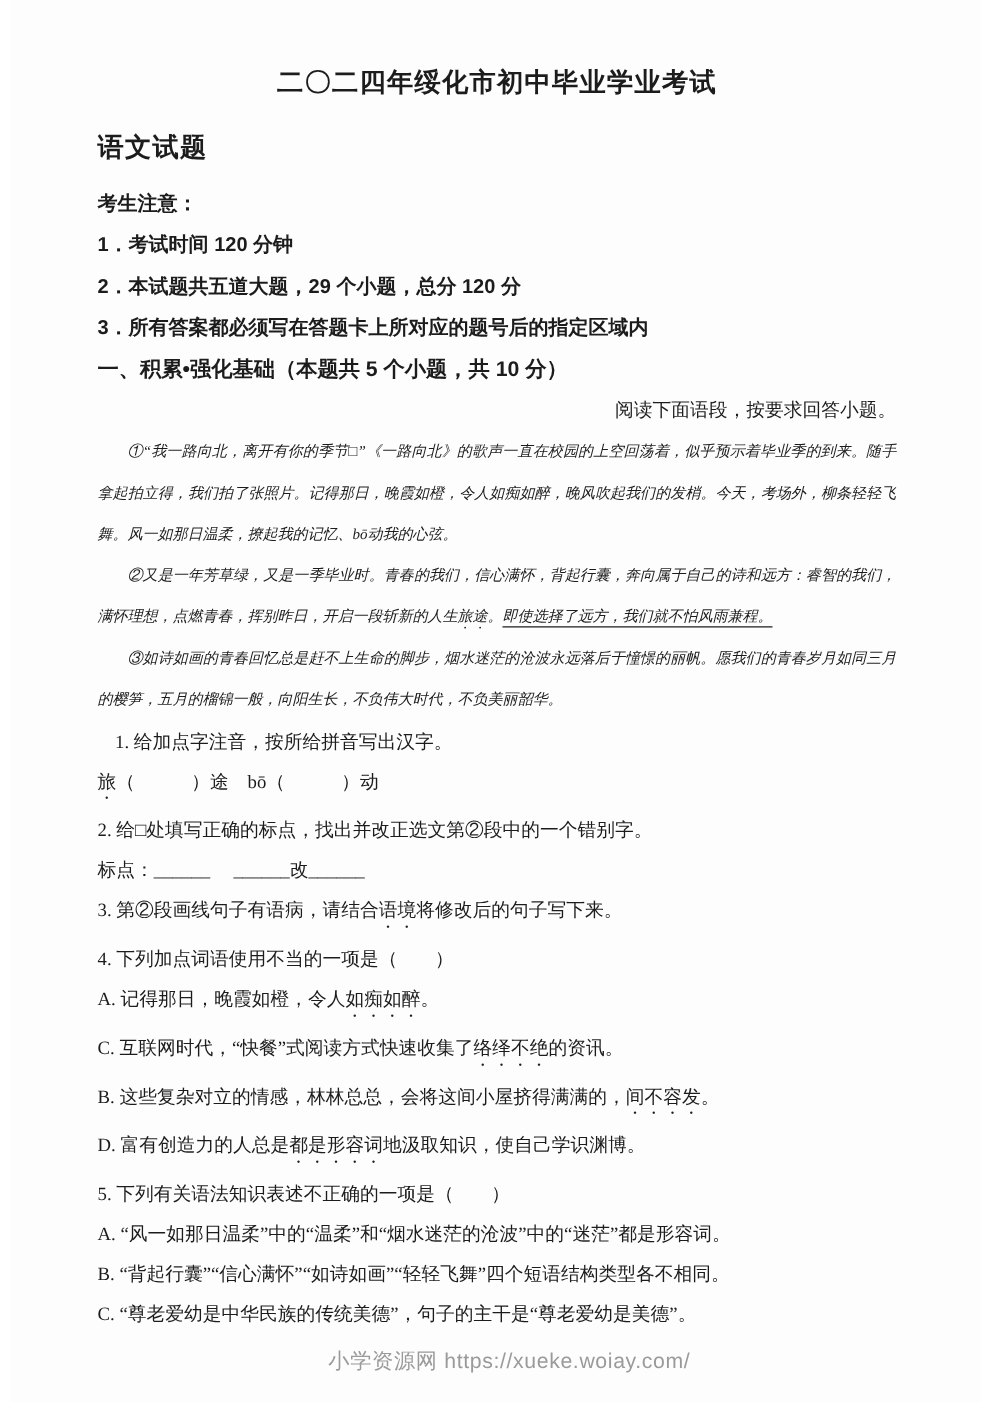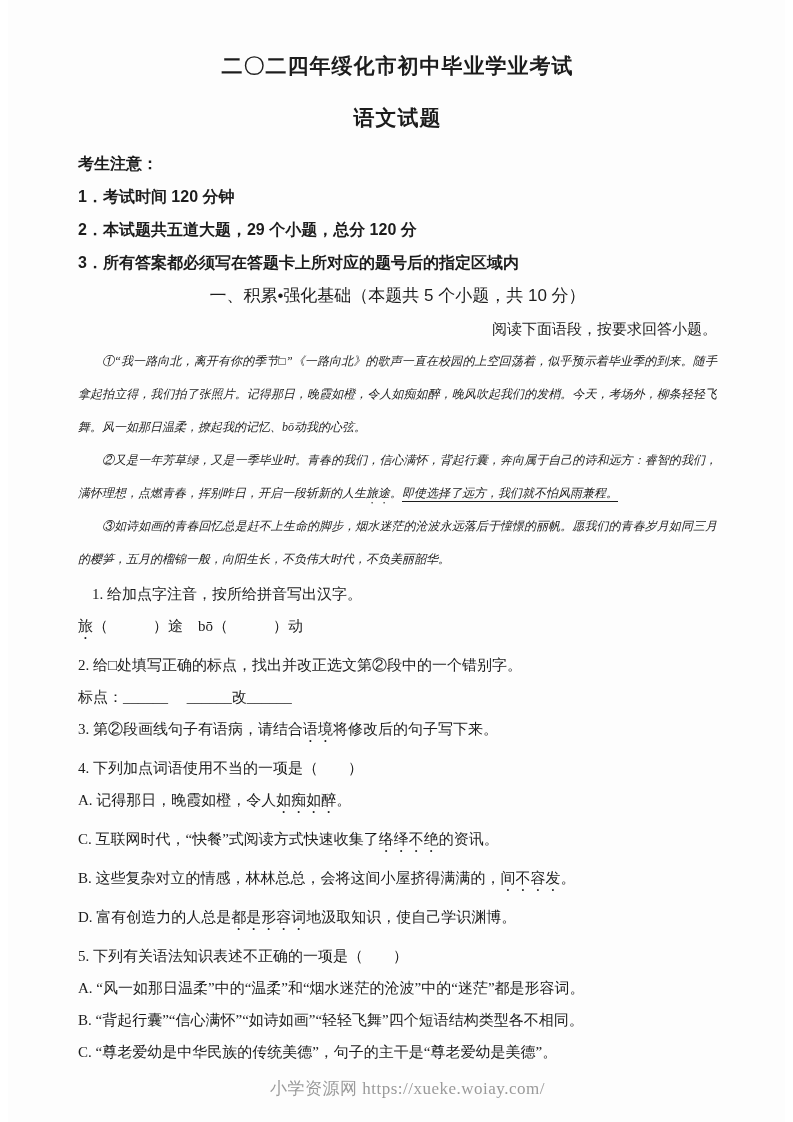"语文试题" .subtitle { text-align: center -> left }
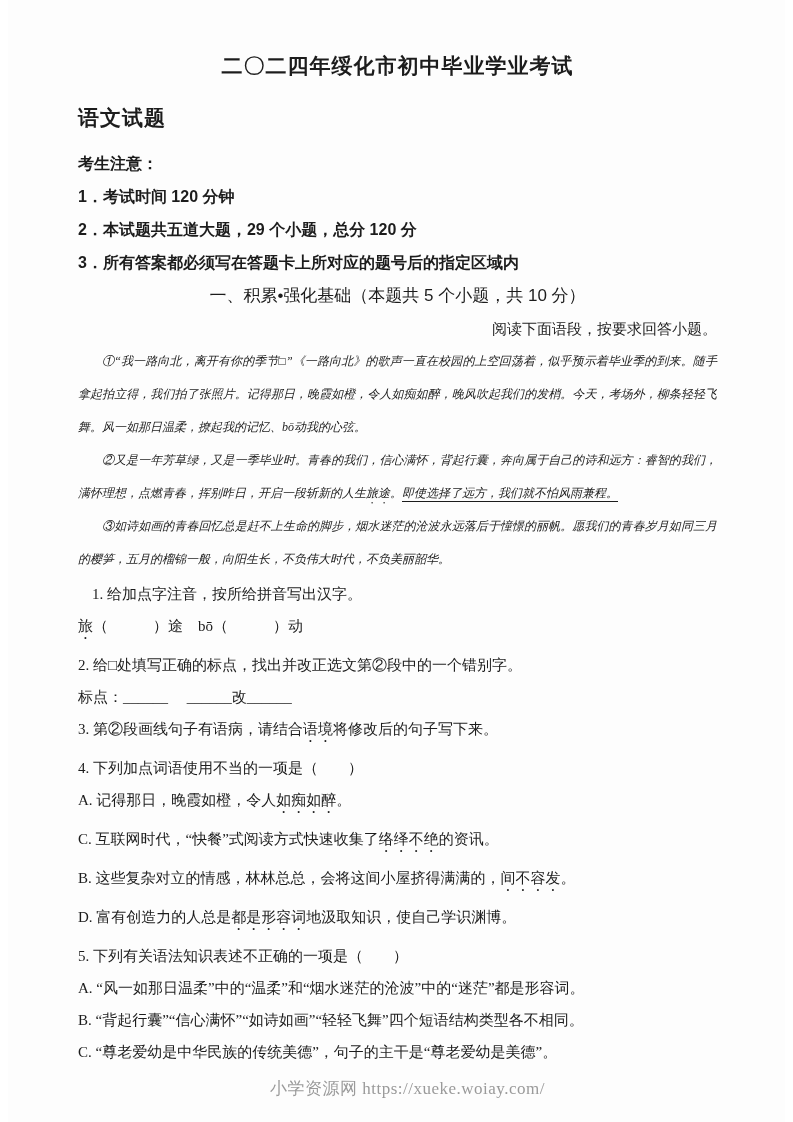"一、积累•强化基础（本题共 5 个小题，共 10 分）" .section-heading { font-weight: normal -> bold; text-align: center -> none }
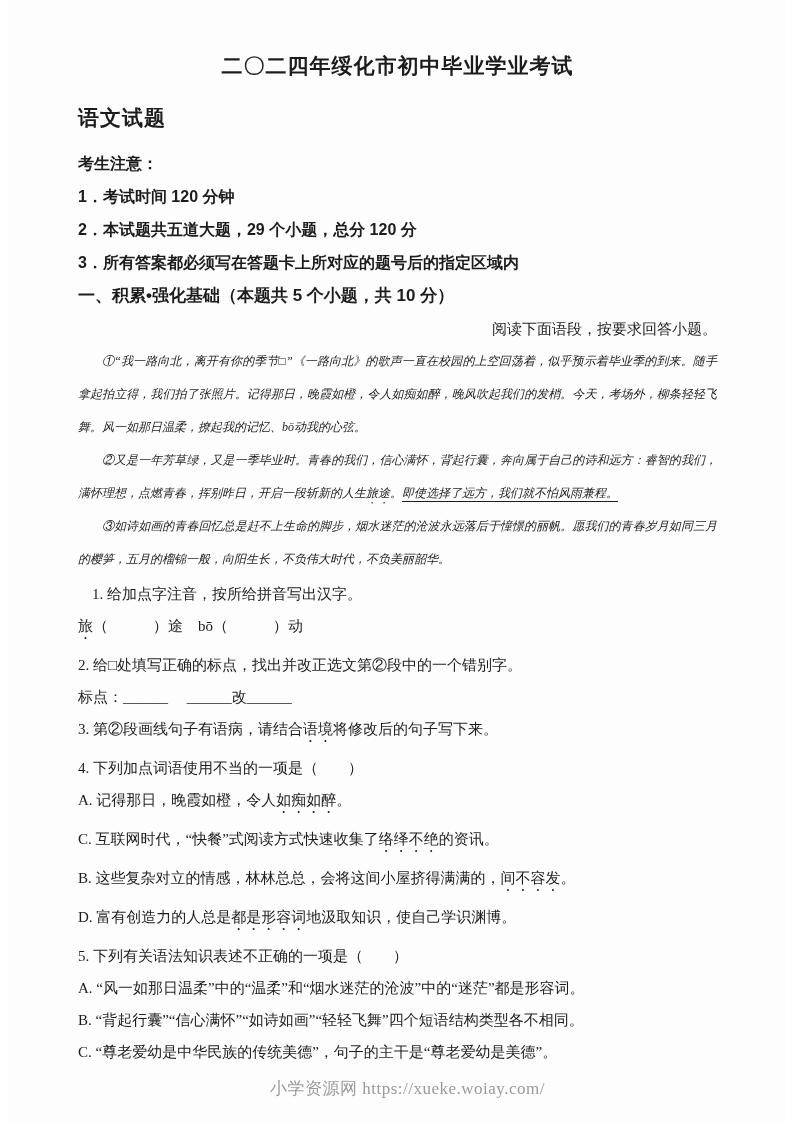"小学资源网 https://xueke.woiay.com/" .footer { font-family: Liberation Serif, serif -> Liberation Sans, sans-serif }
